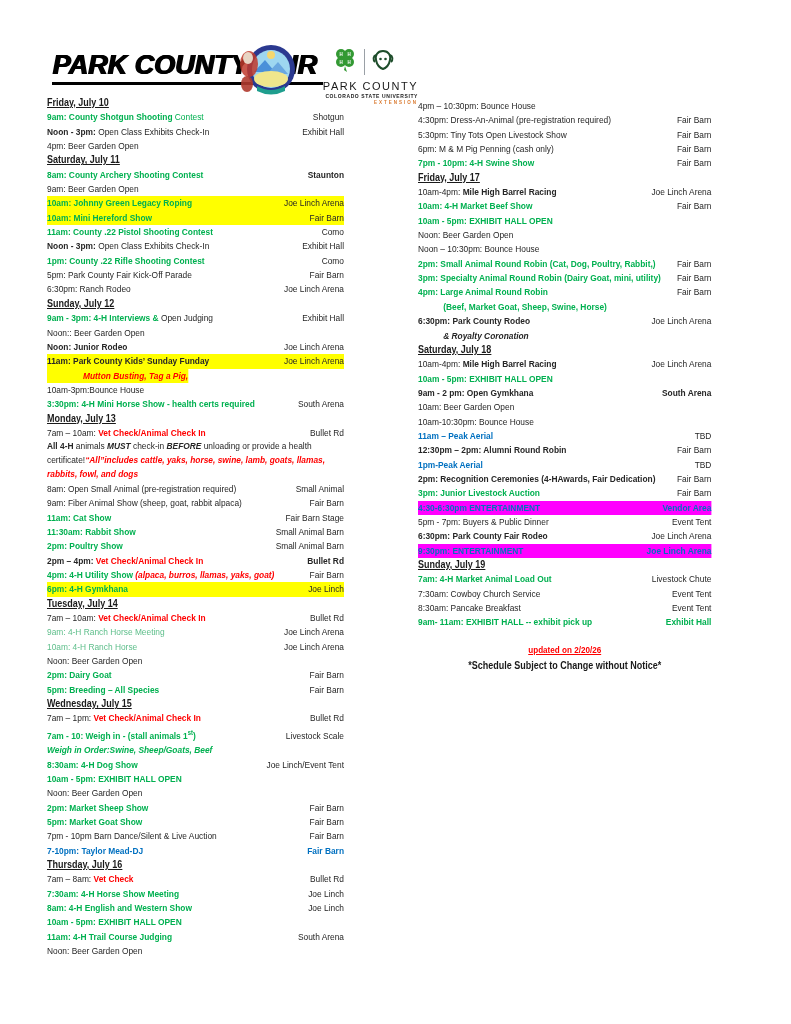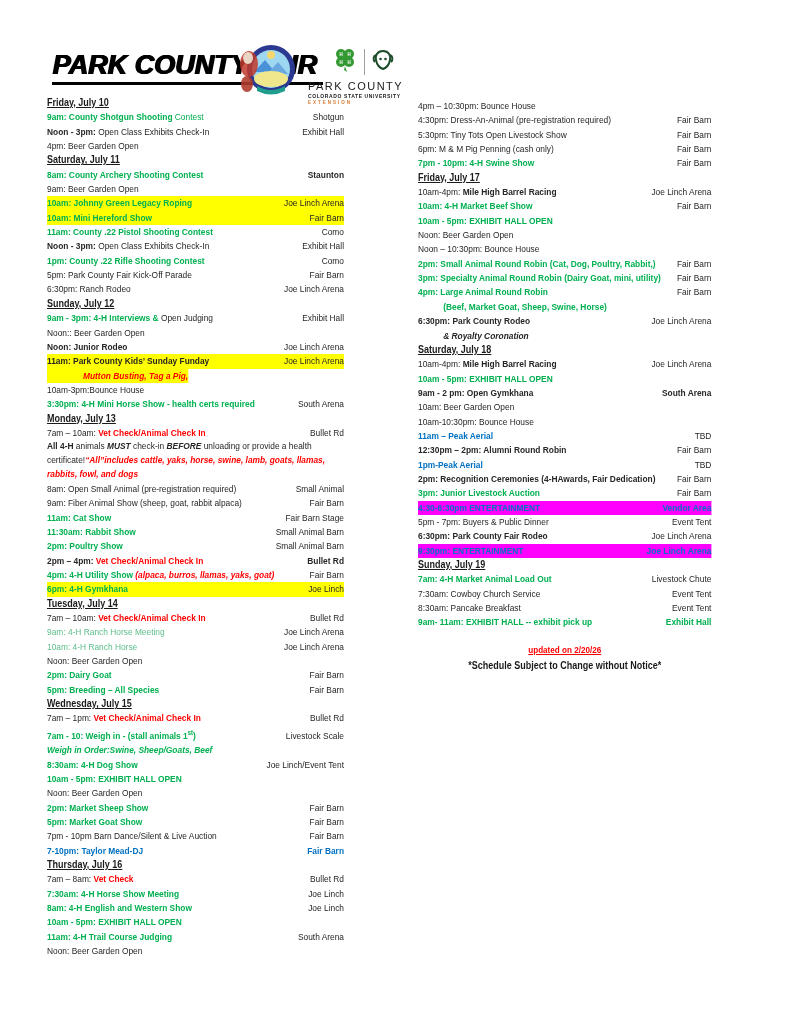"PARK COUNTY" .org-block { text-align: left -> right }
